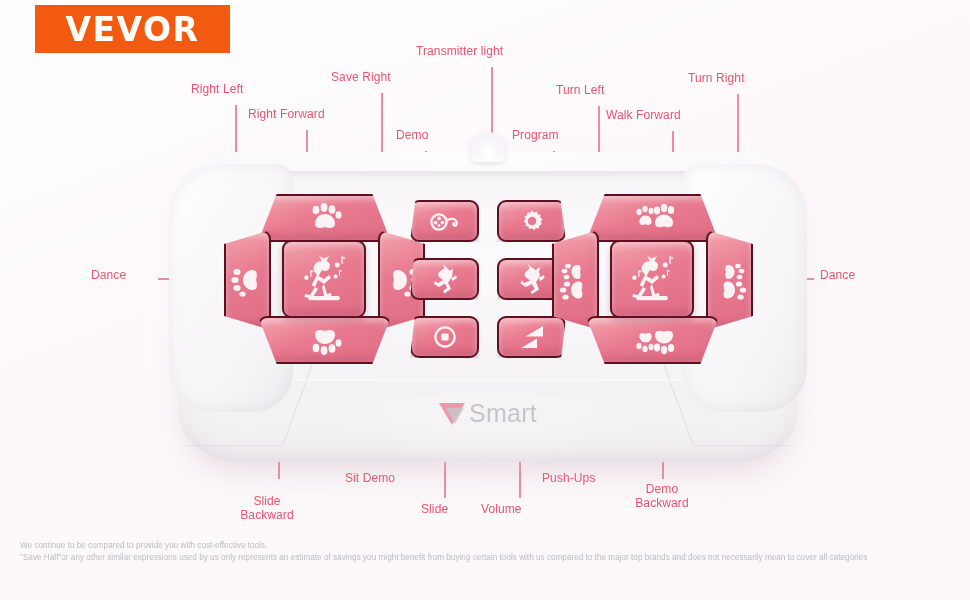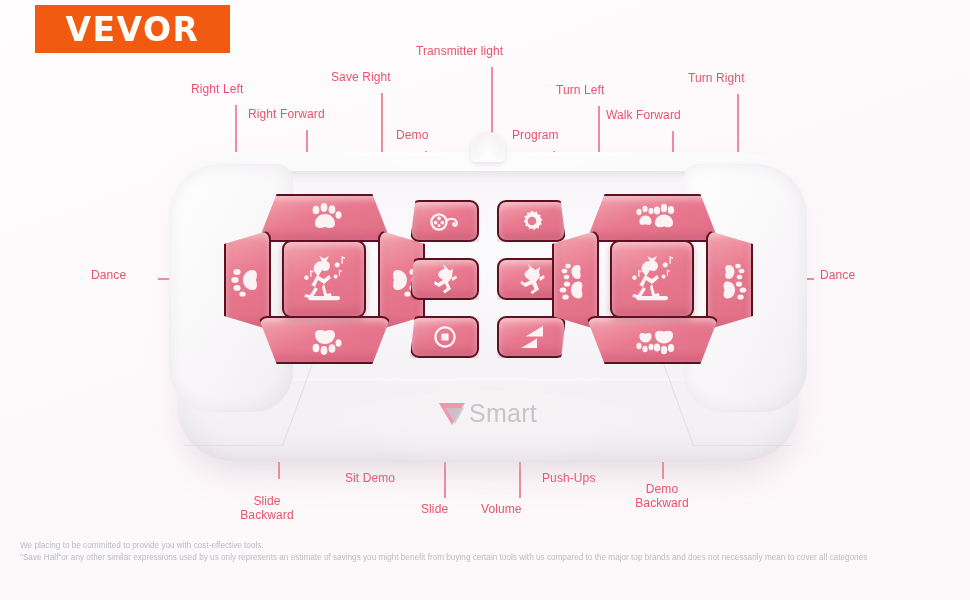"We placing to be committed" p { text: placing to be committed -> continue to be compared }
